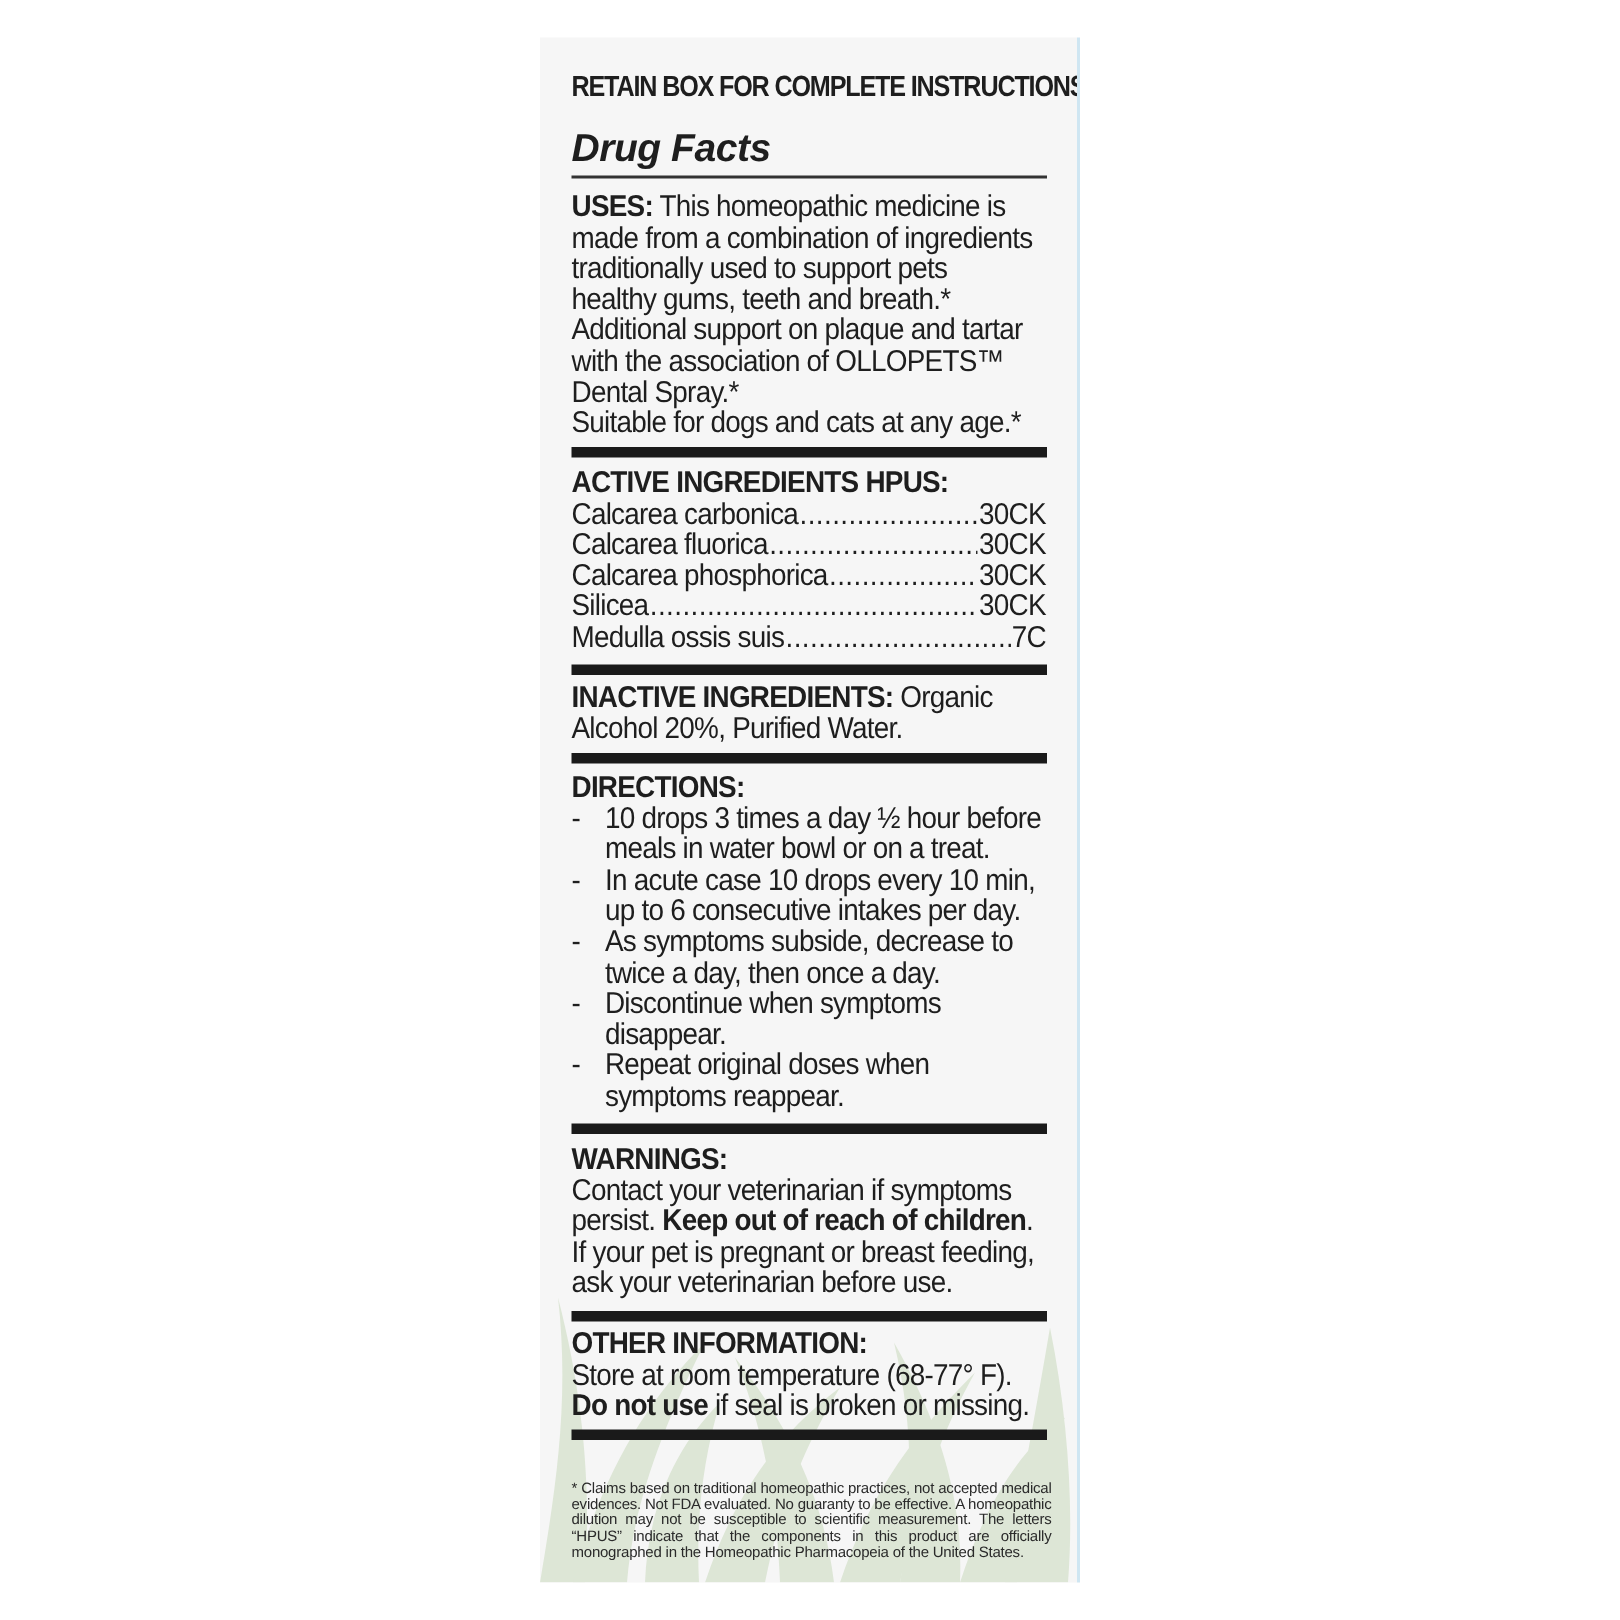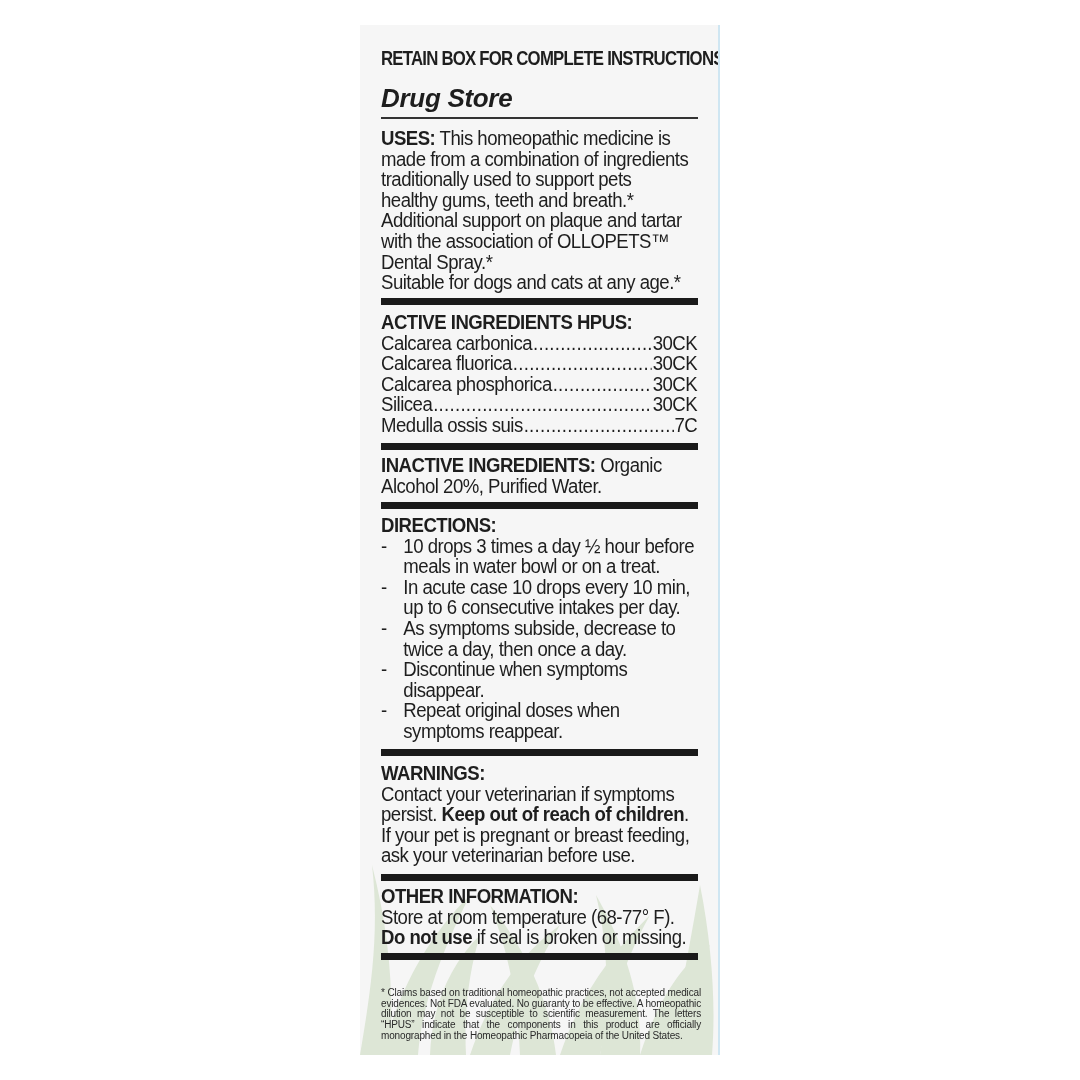"Drug Store" div.title { text: Store -> Facts }
